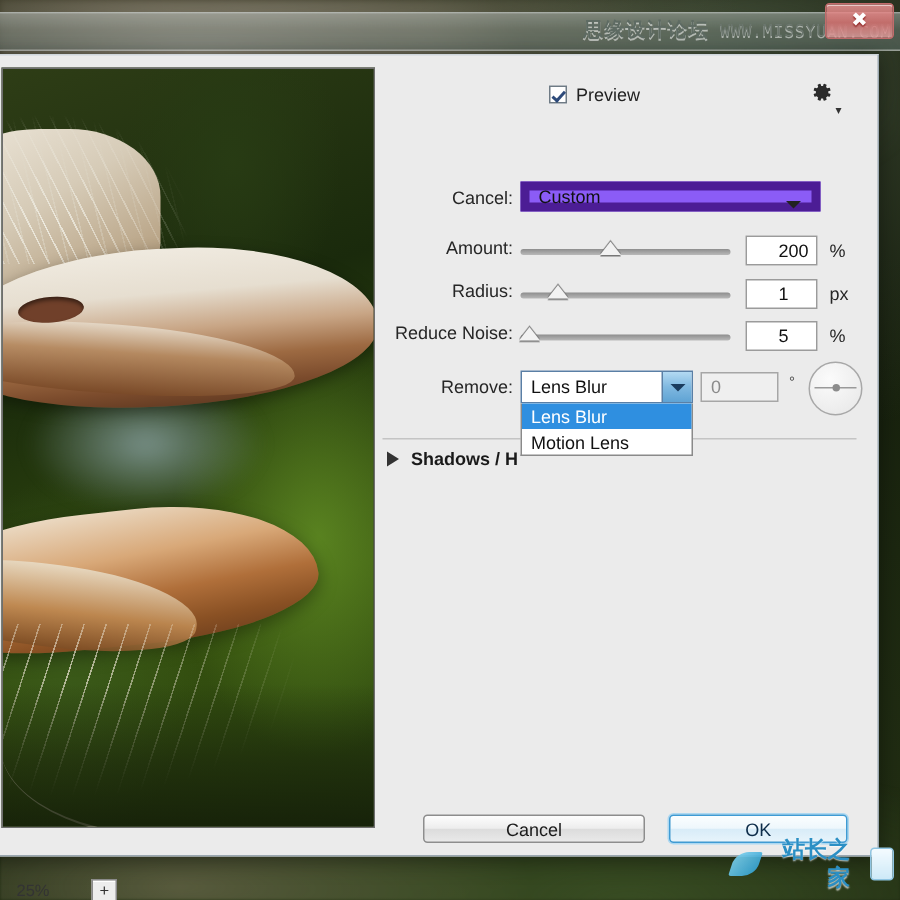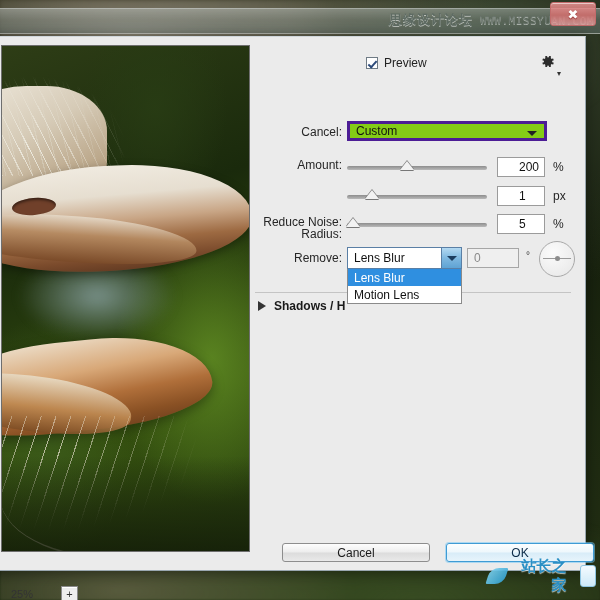"Custom" #presetCombo { background: #84cc16 -> #8b5cf6; border: 3px solid #4c1d95 -> 6px solid #4c1d95 }
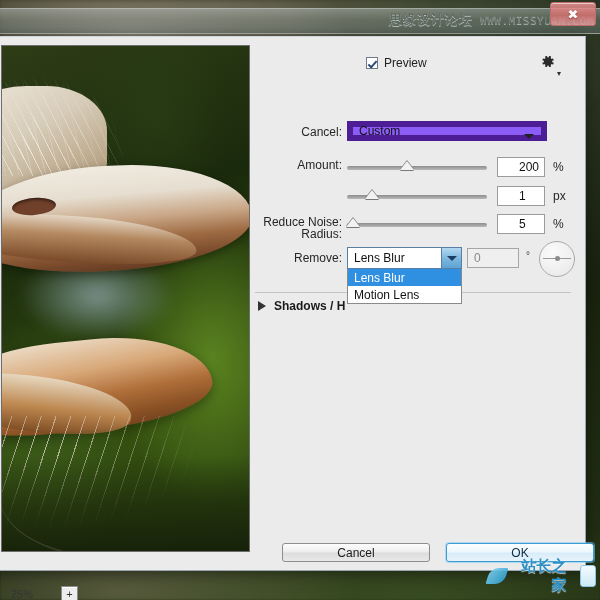"Radius:" #lblRadius { margin-top: 40px -> none }
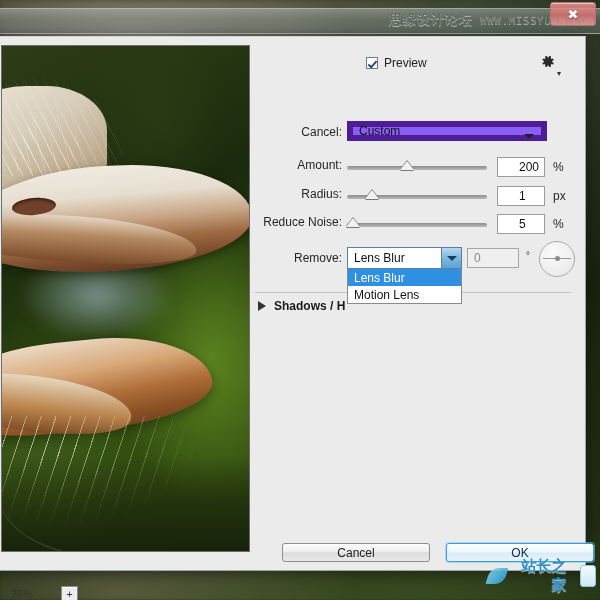"OK" #okBtn { width: 148px -> 119px }
